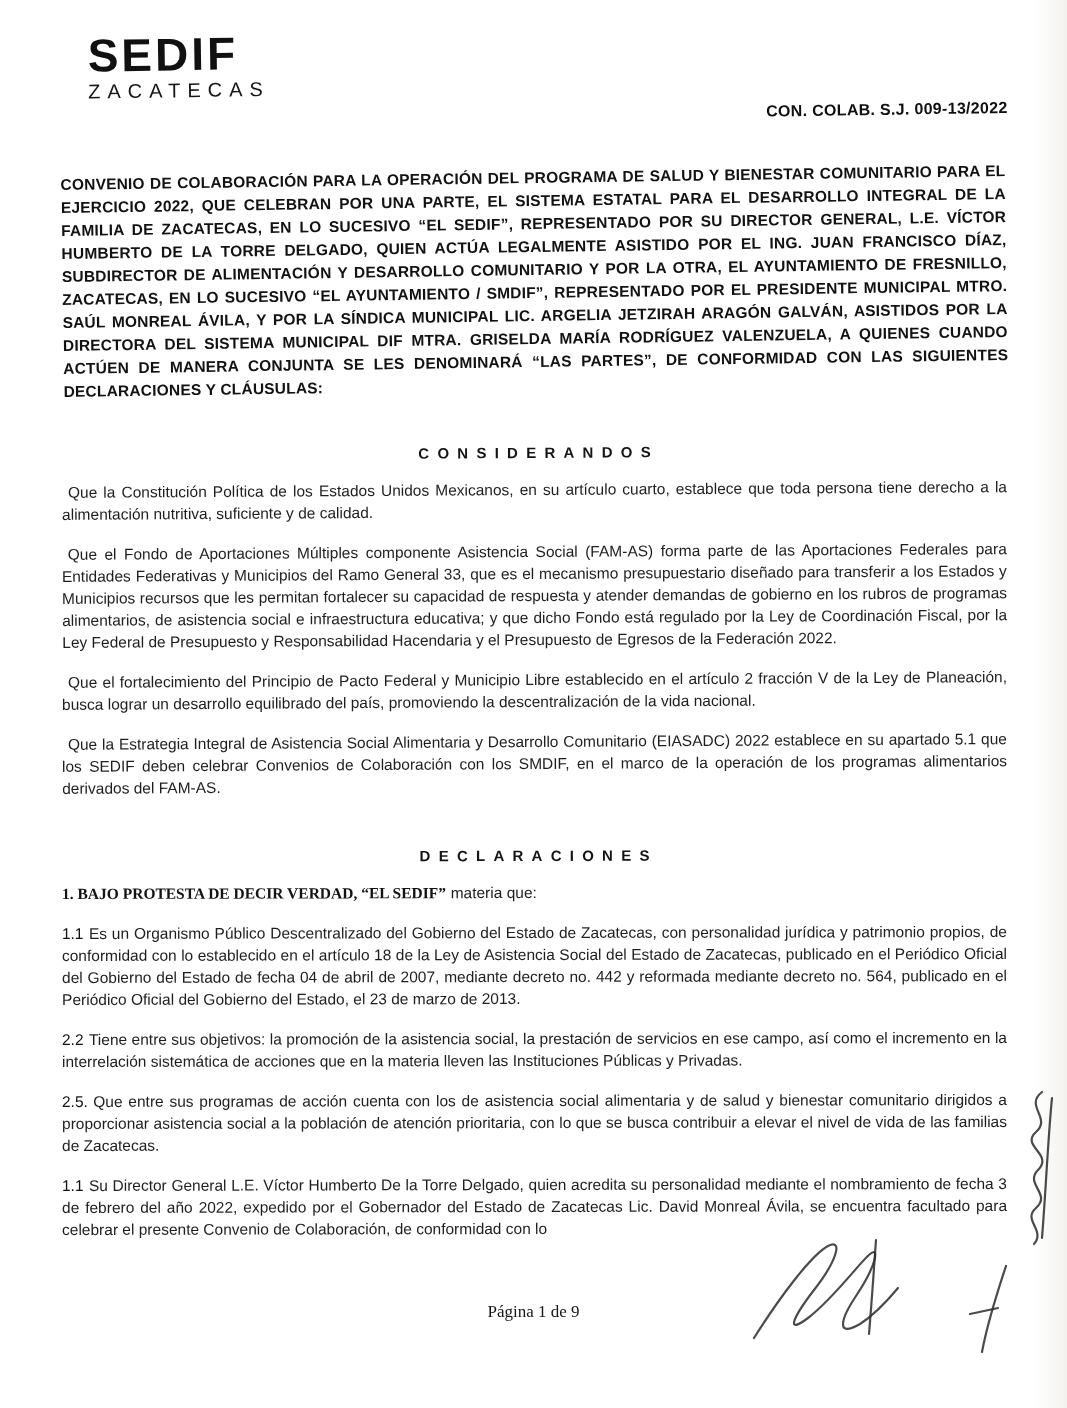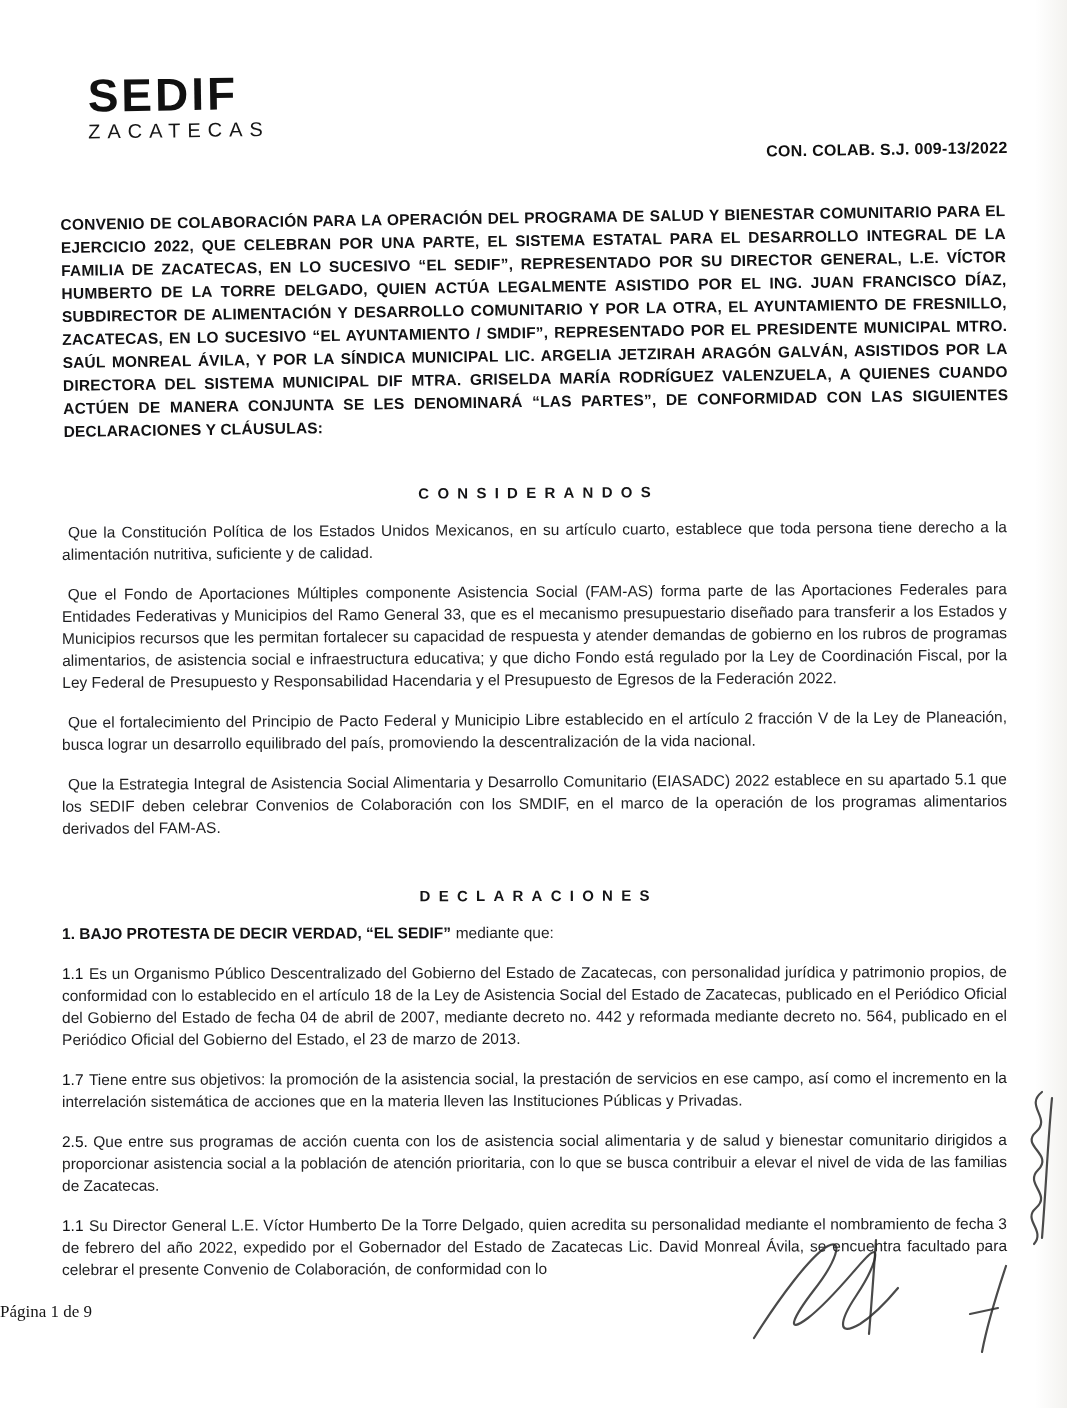"SEDIF" .content { margin-top: 40px -> none }
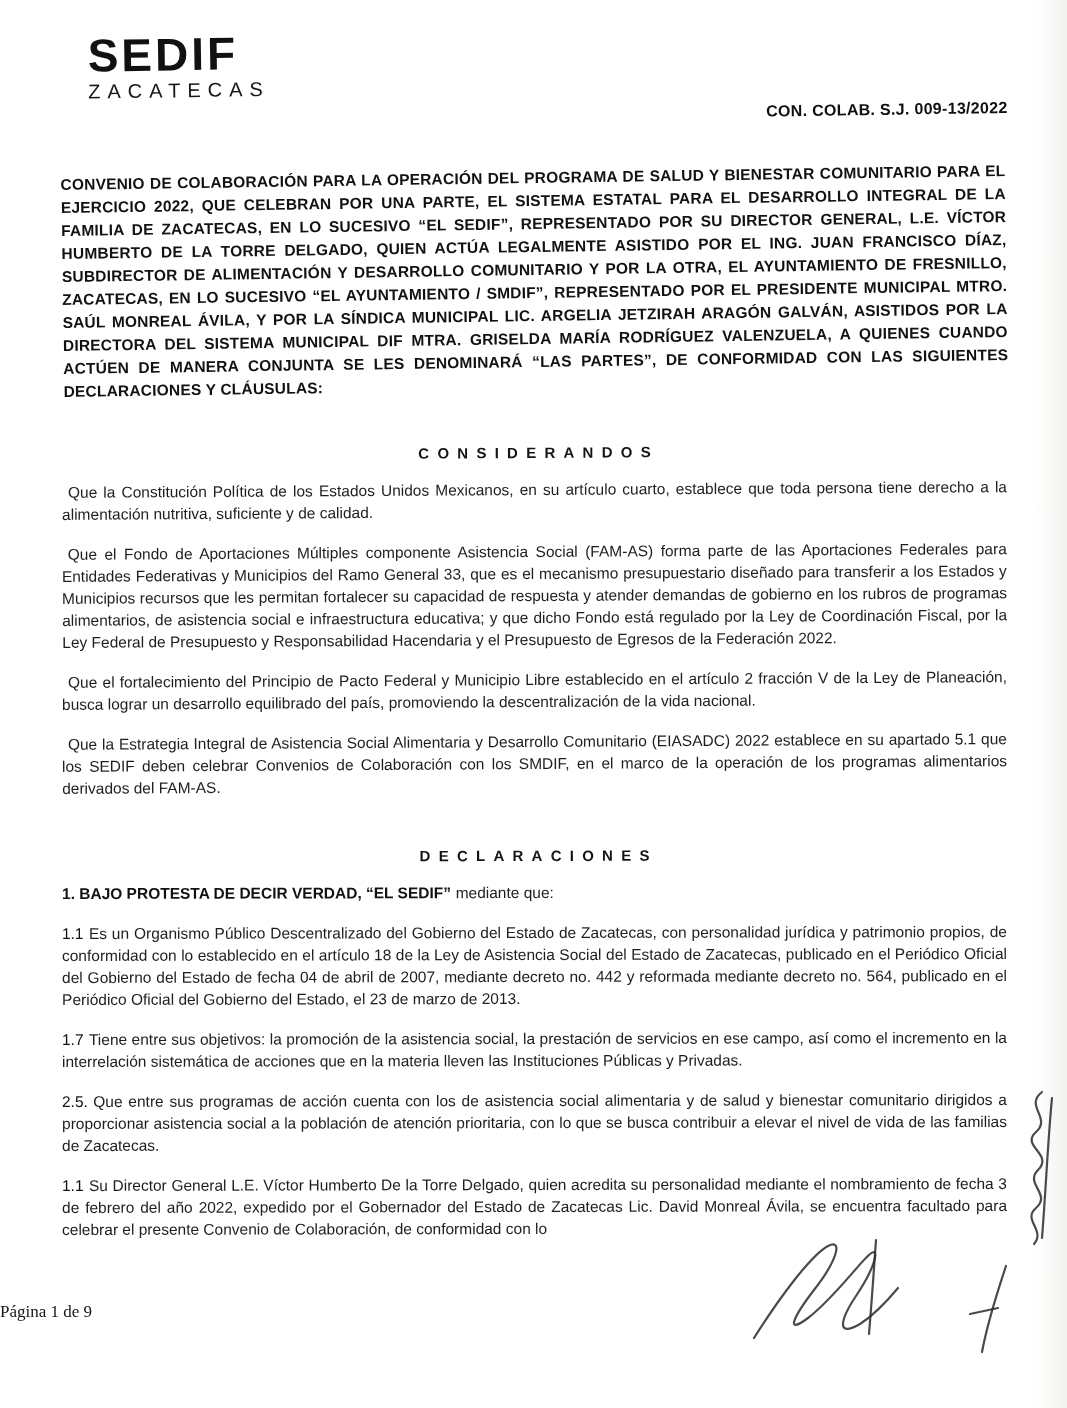"1. BAJO PROTESTA DE DECIR" .lead b { font-family: none -> Liberation Serif, serif }
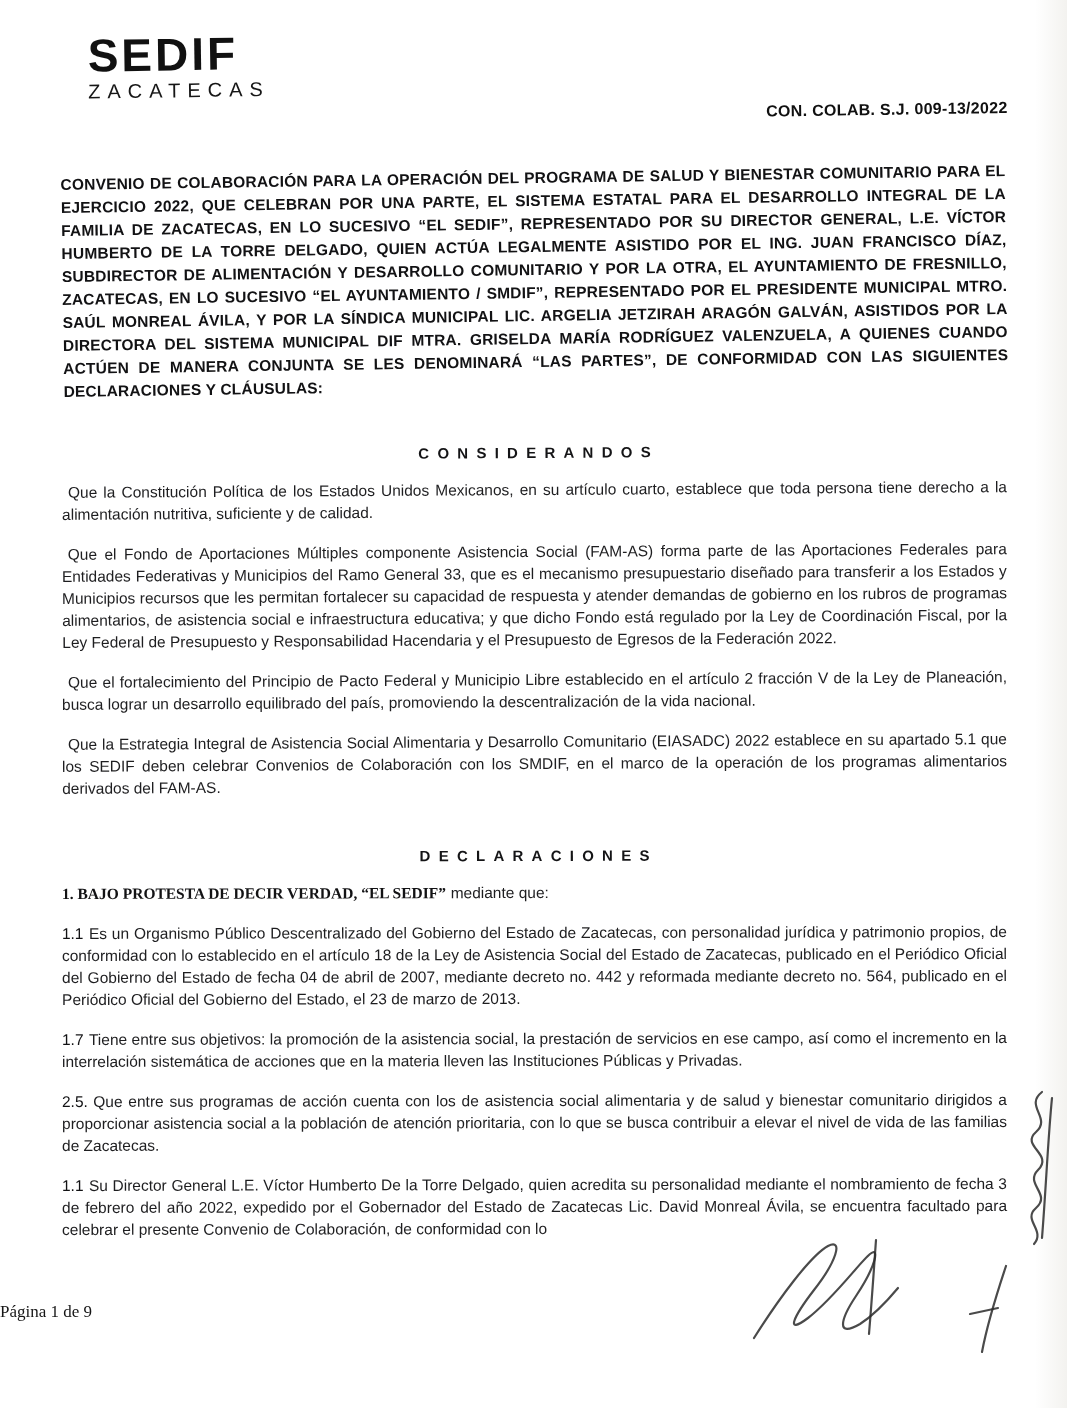"mediante que:" span { text: mediante -> materia }
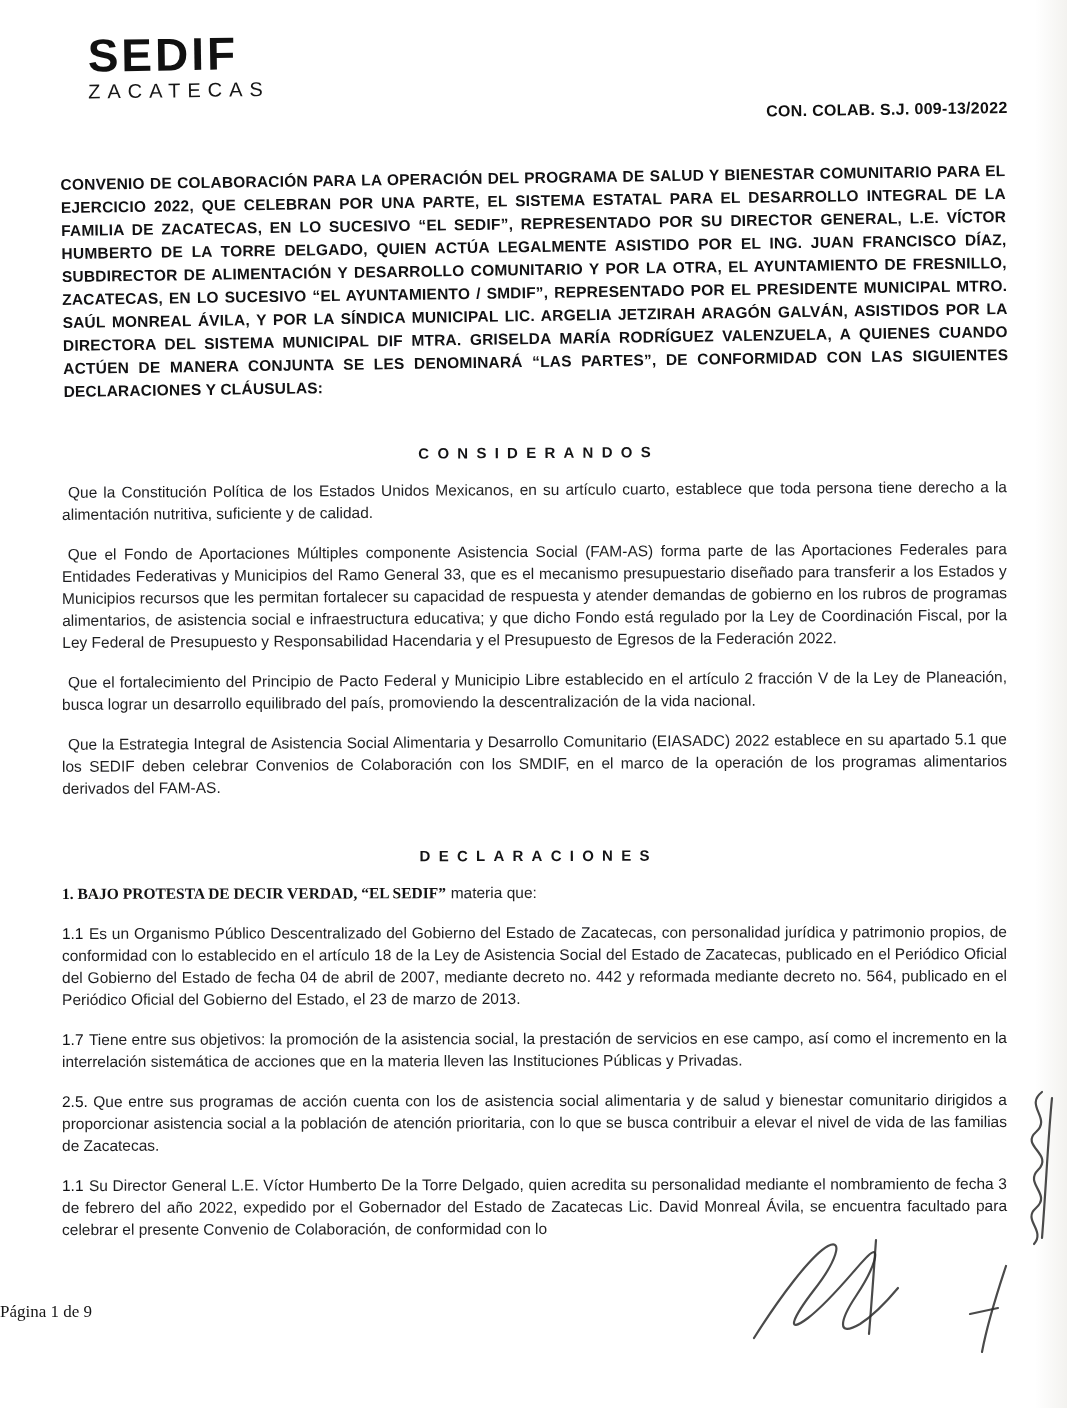"1.7" b.num { text: 1.7 -> 2.2 }
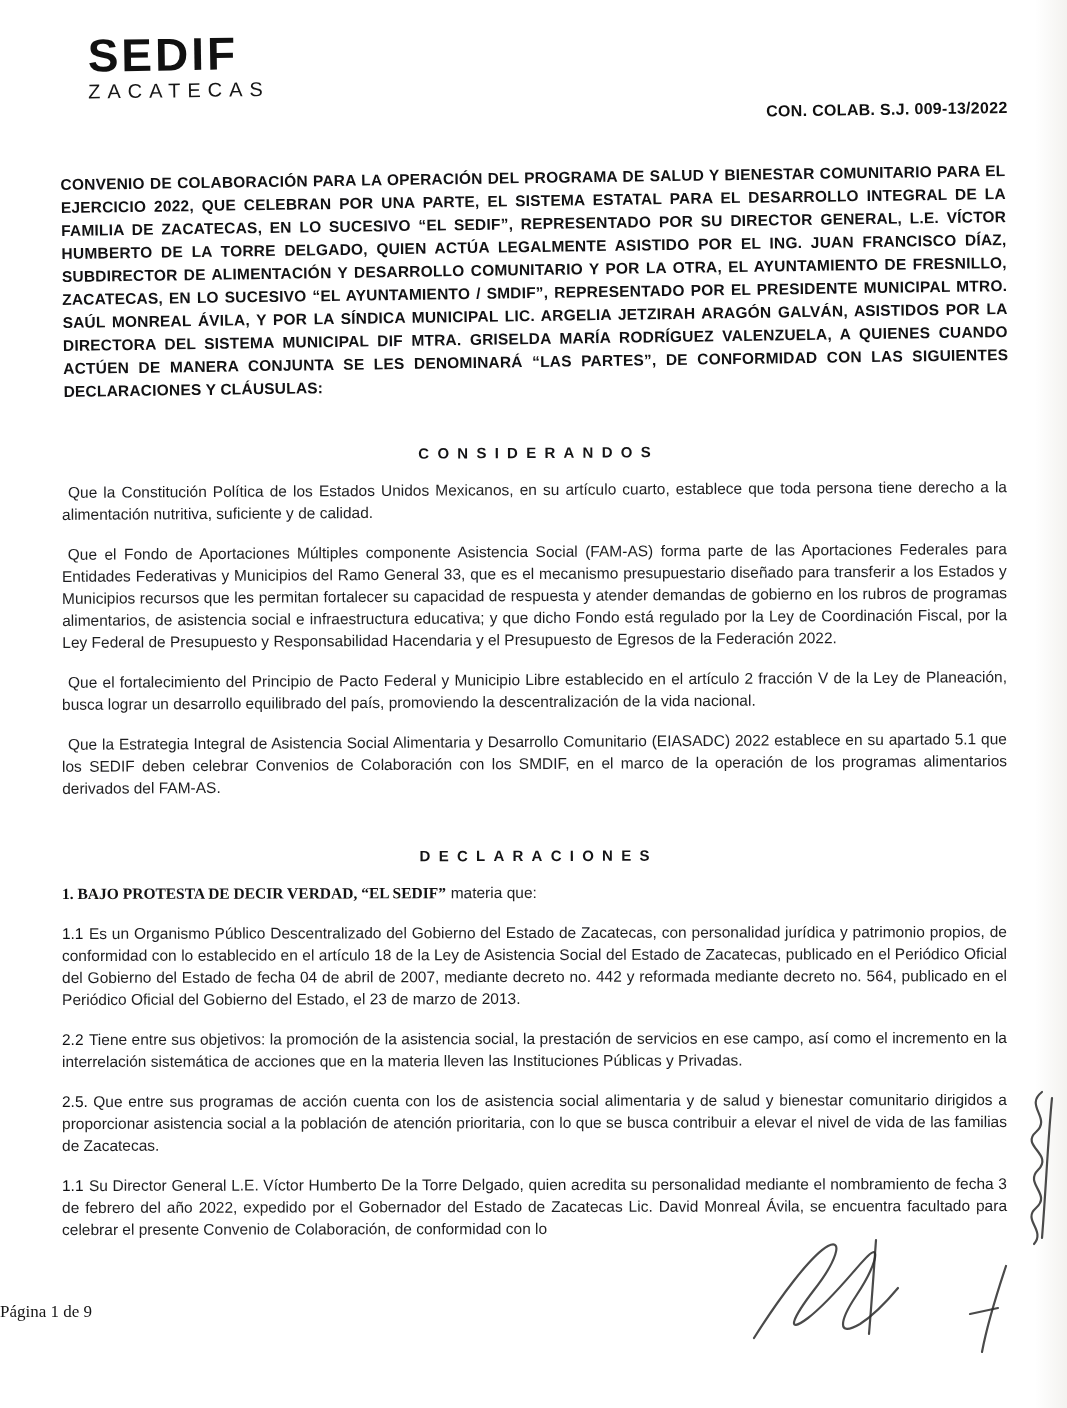"Página 1 de 9" .footer { text-align: left -> center }
